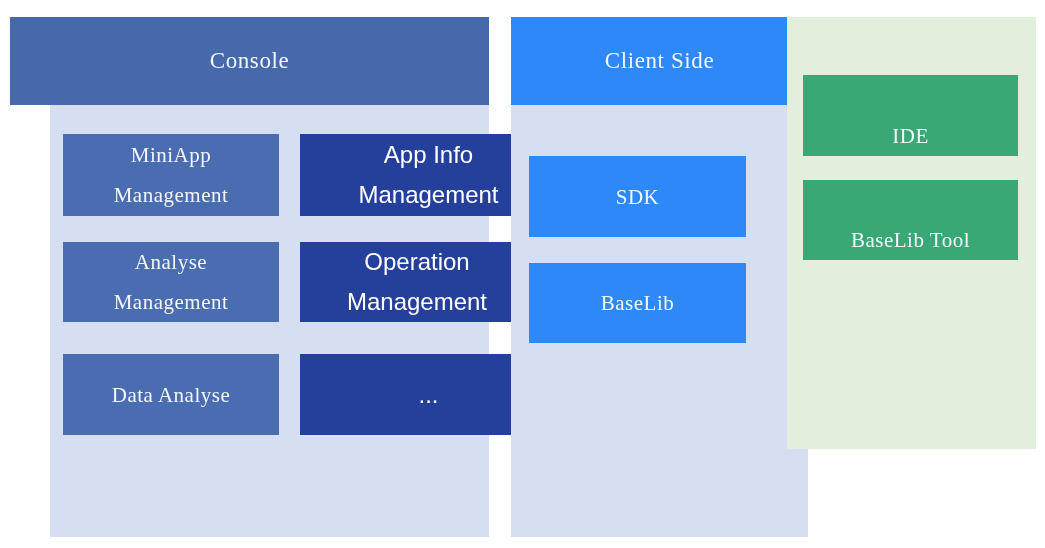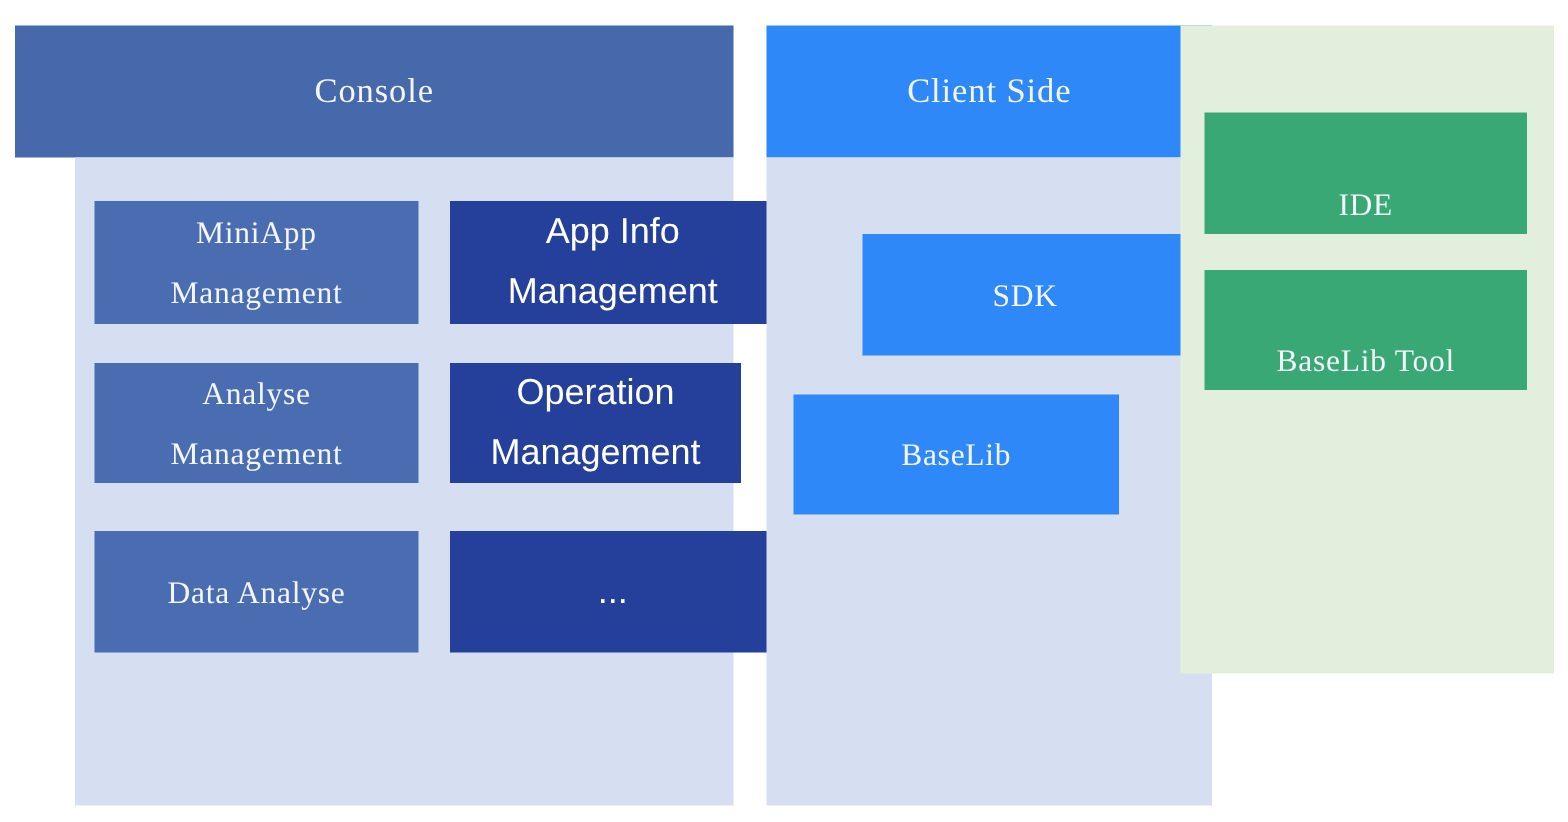"App Info" .bg-dark { padding-left: none -> 20px }
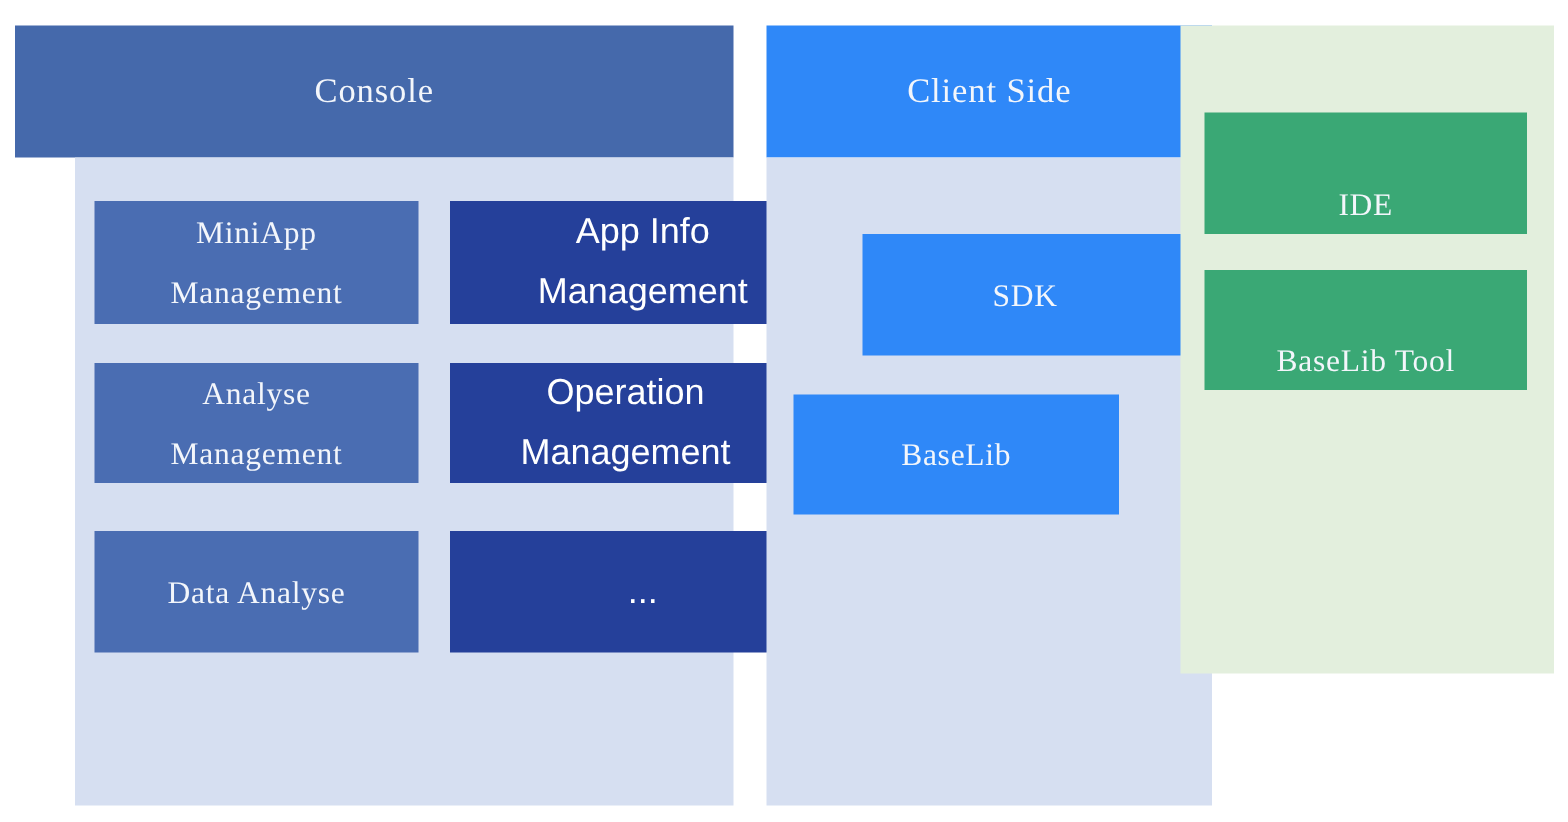"SDK" .cl-sdk { margin-left: 46px -> none }
